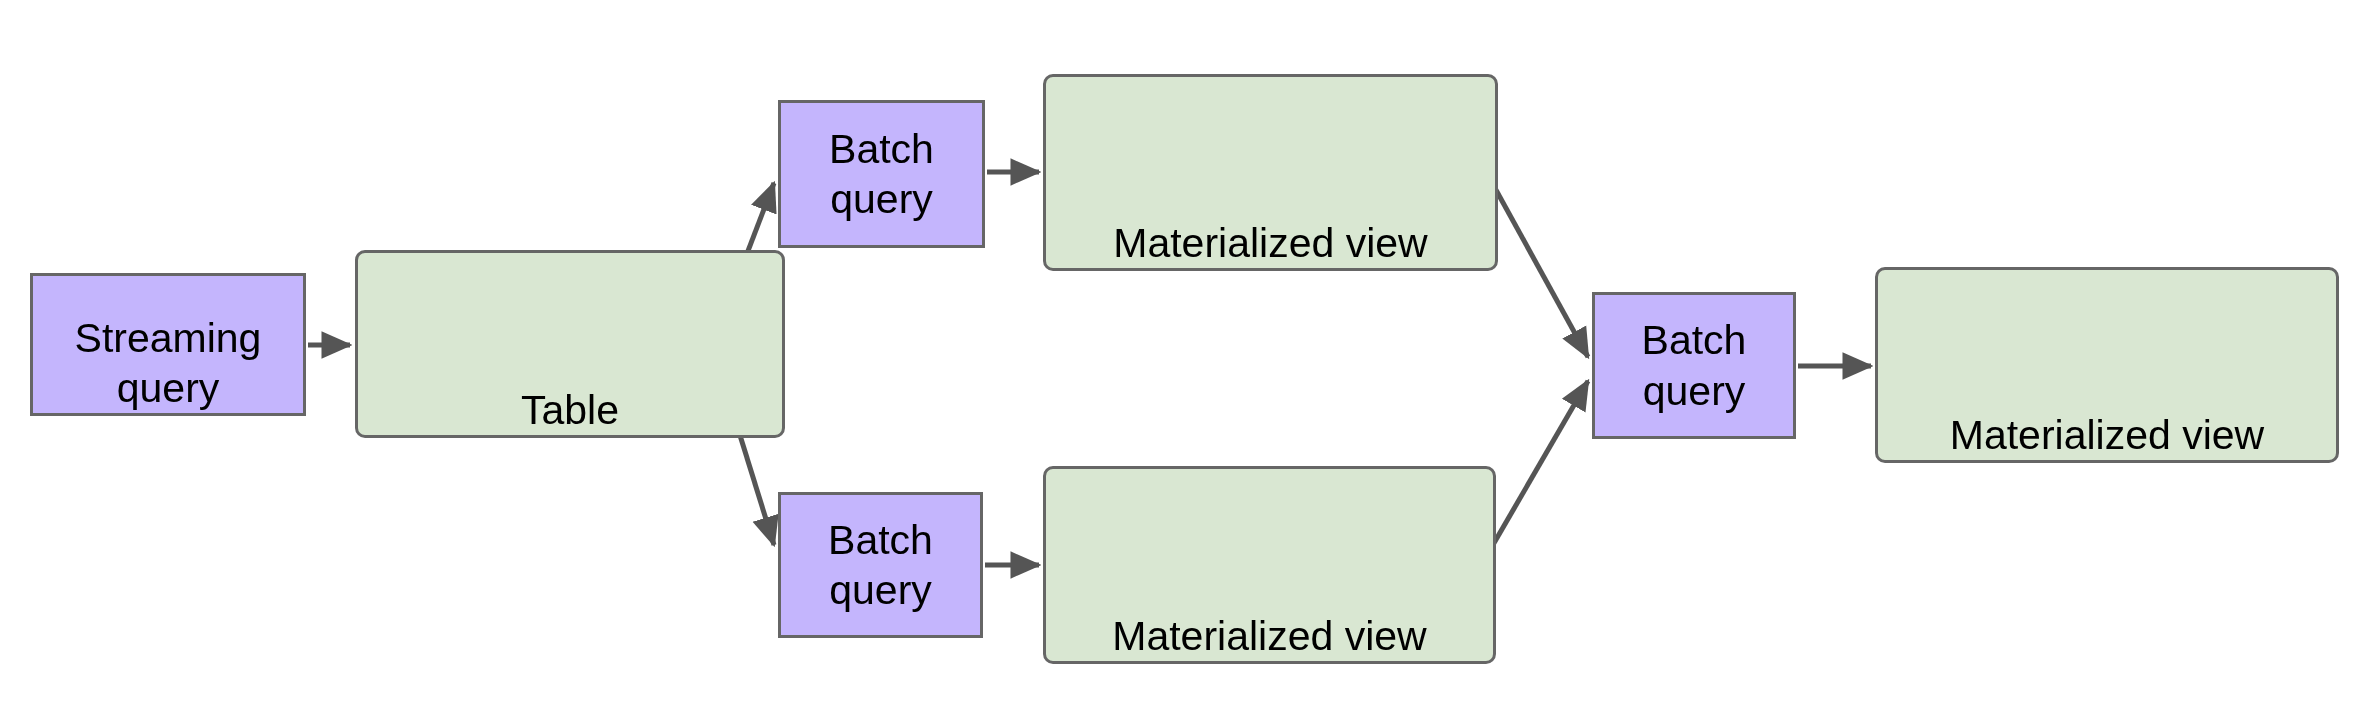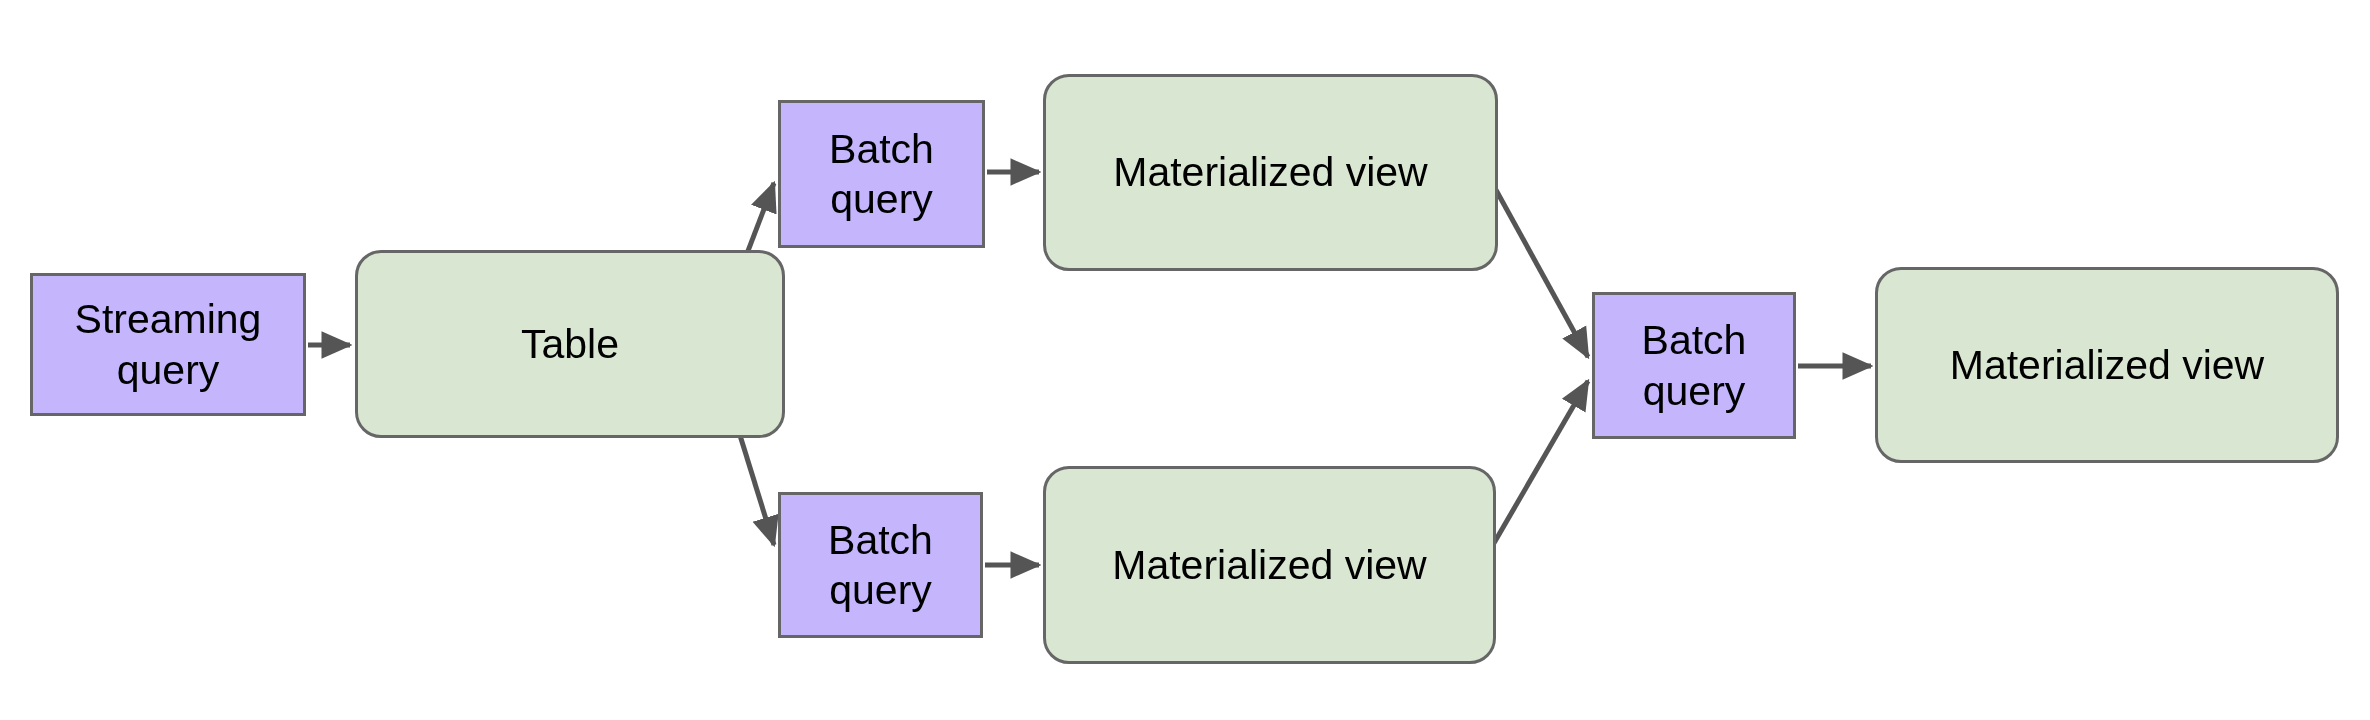"Materialized view" .node-store { align-items: none -> flex-end; border-radius: 26px -> 10px }
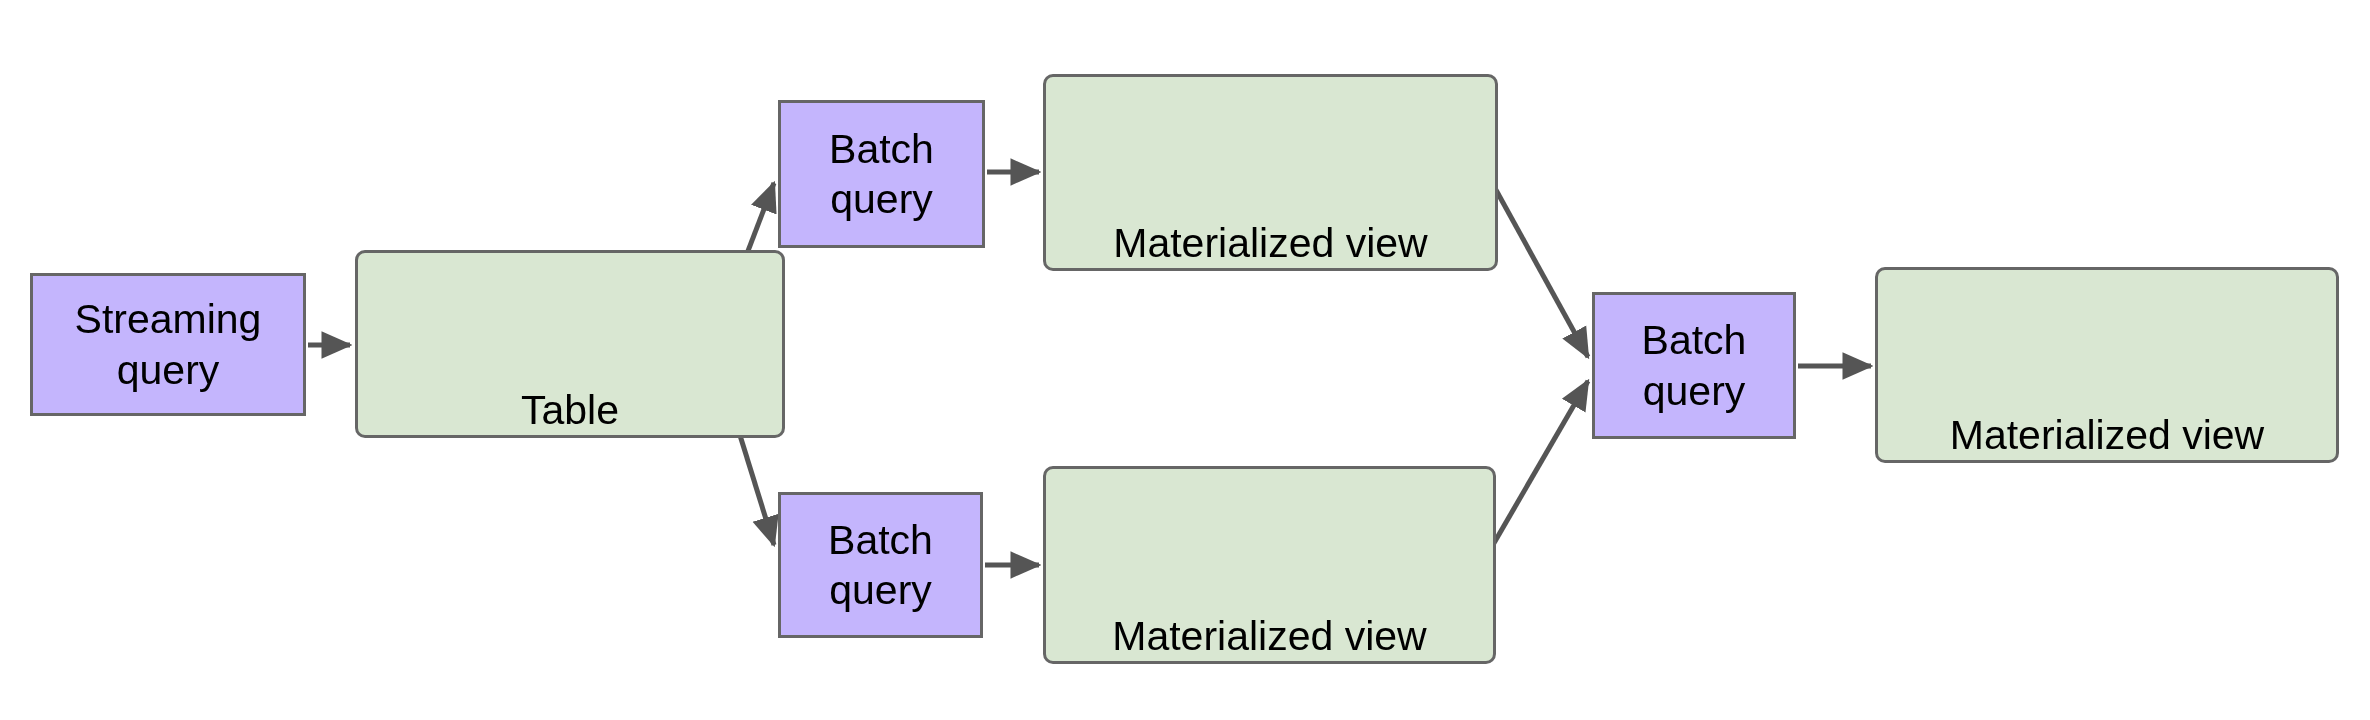"Streaming" #node-streaming-query { align-items: none -> flex-end }
